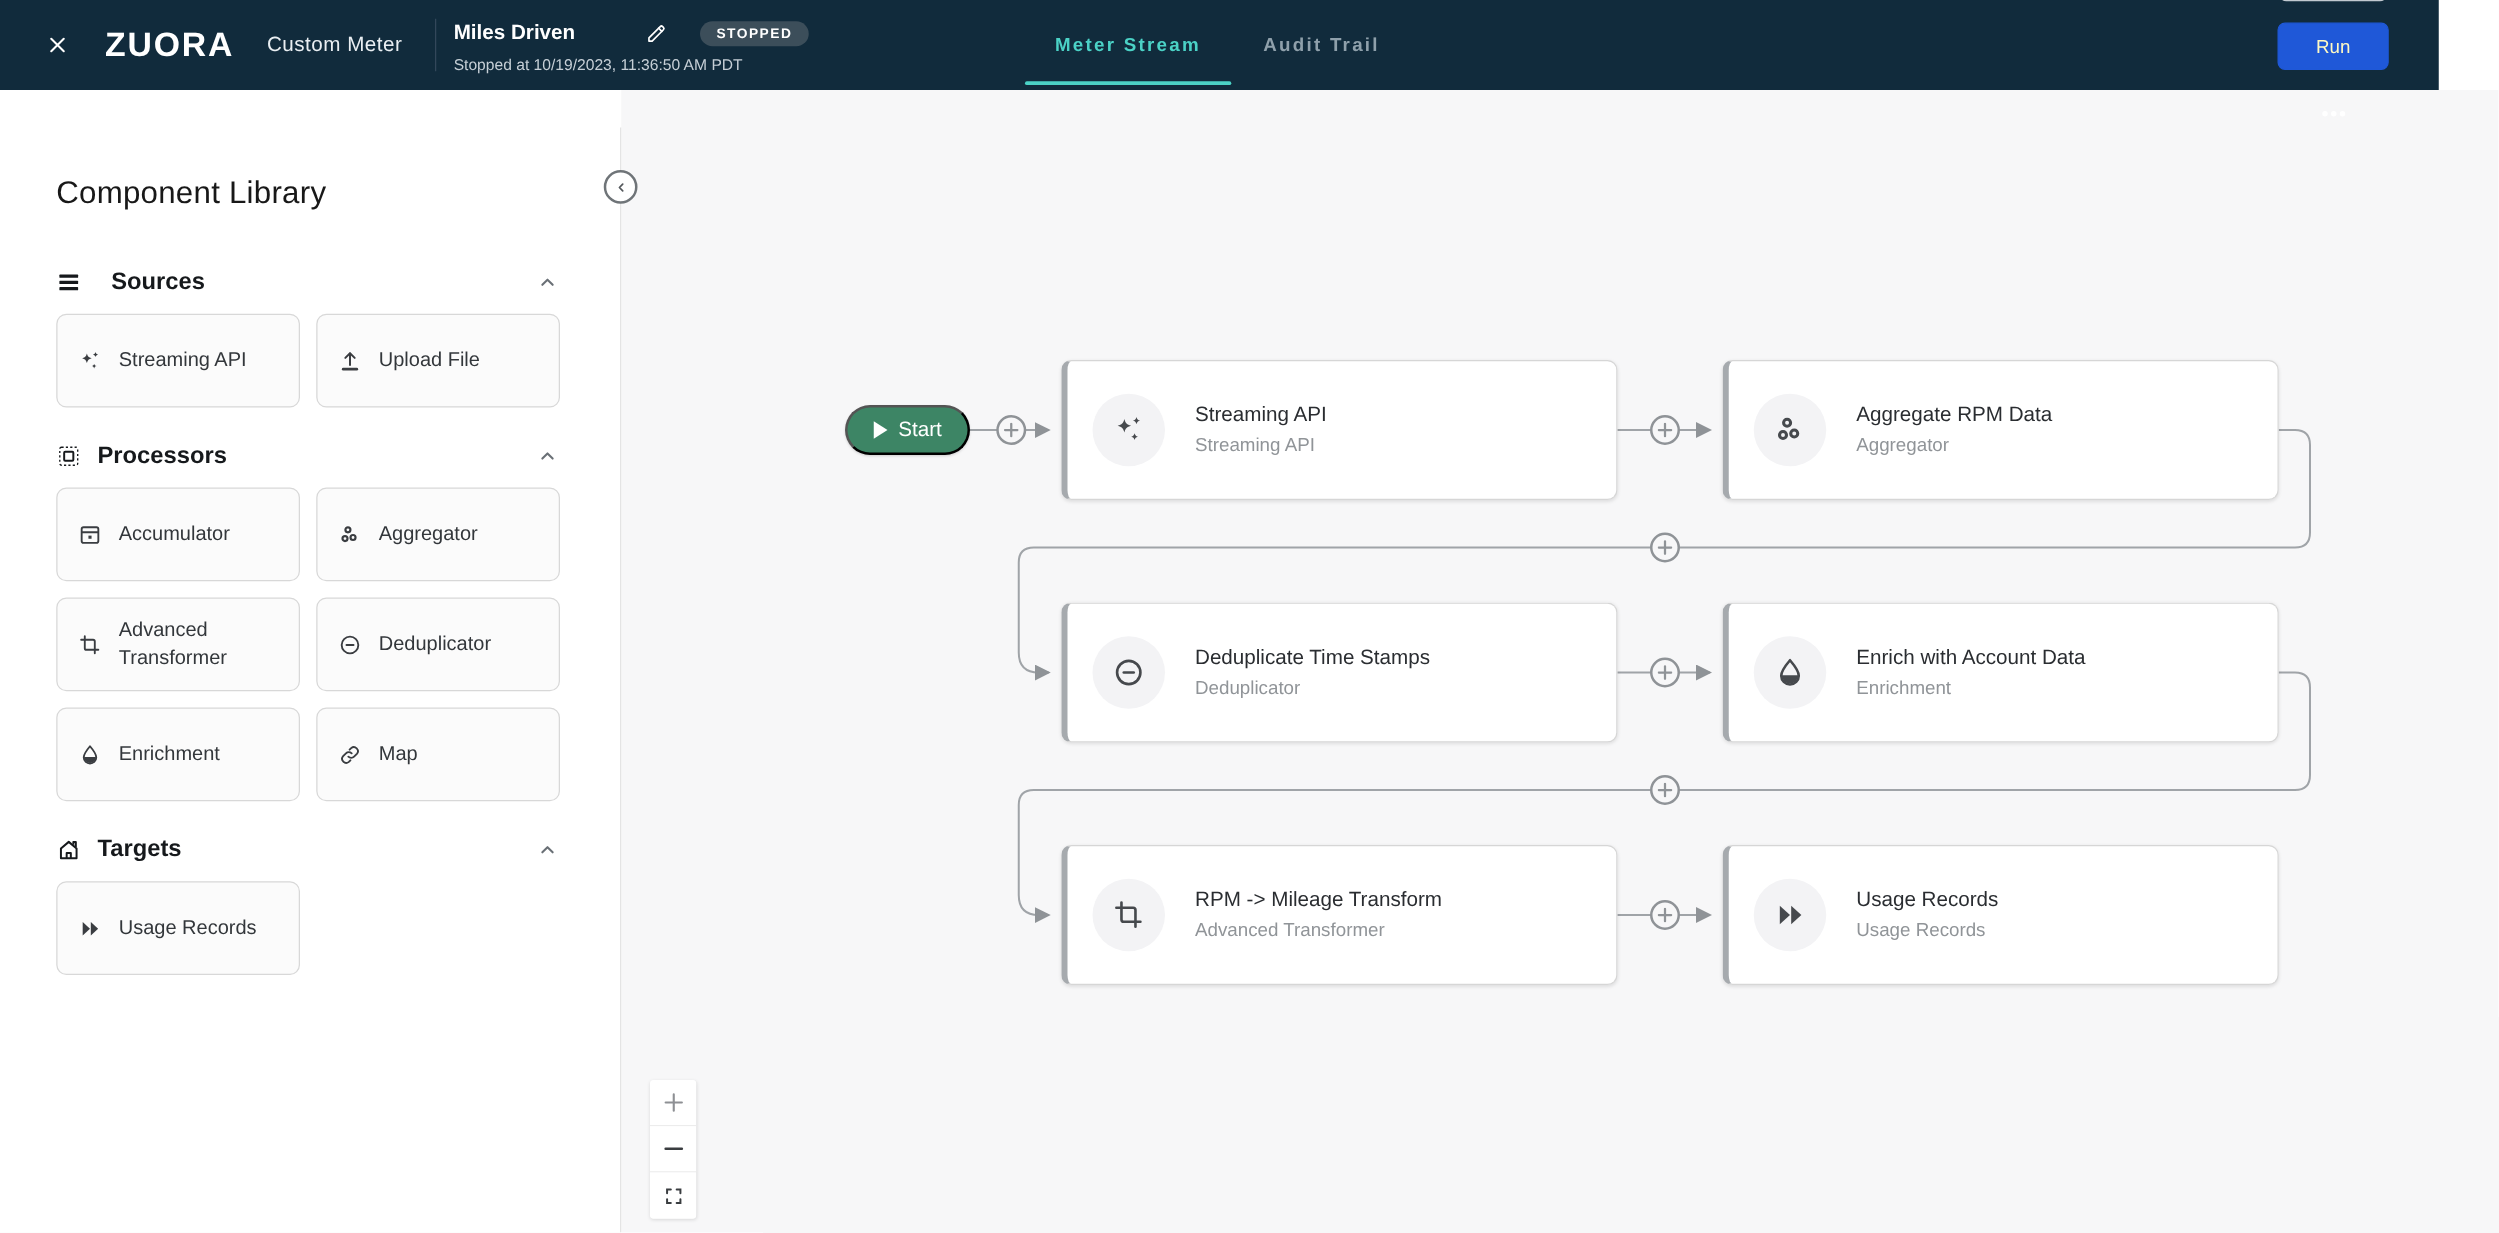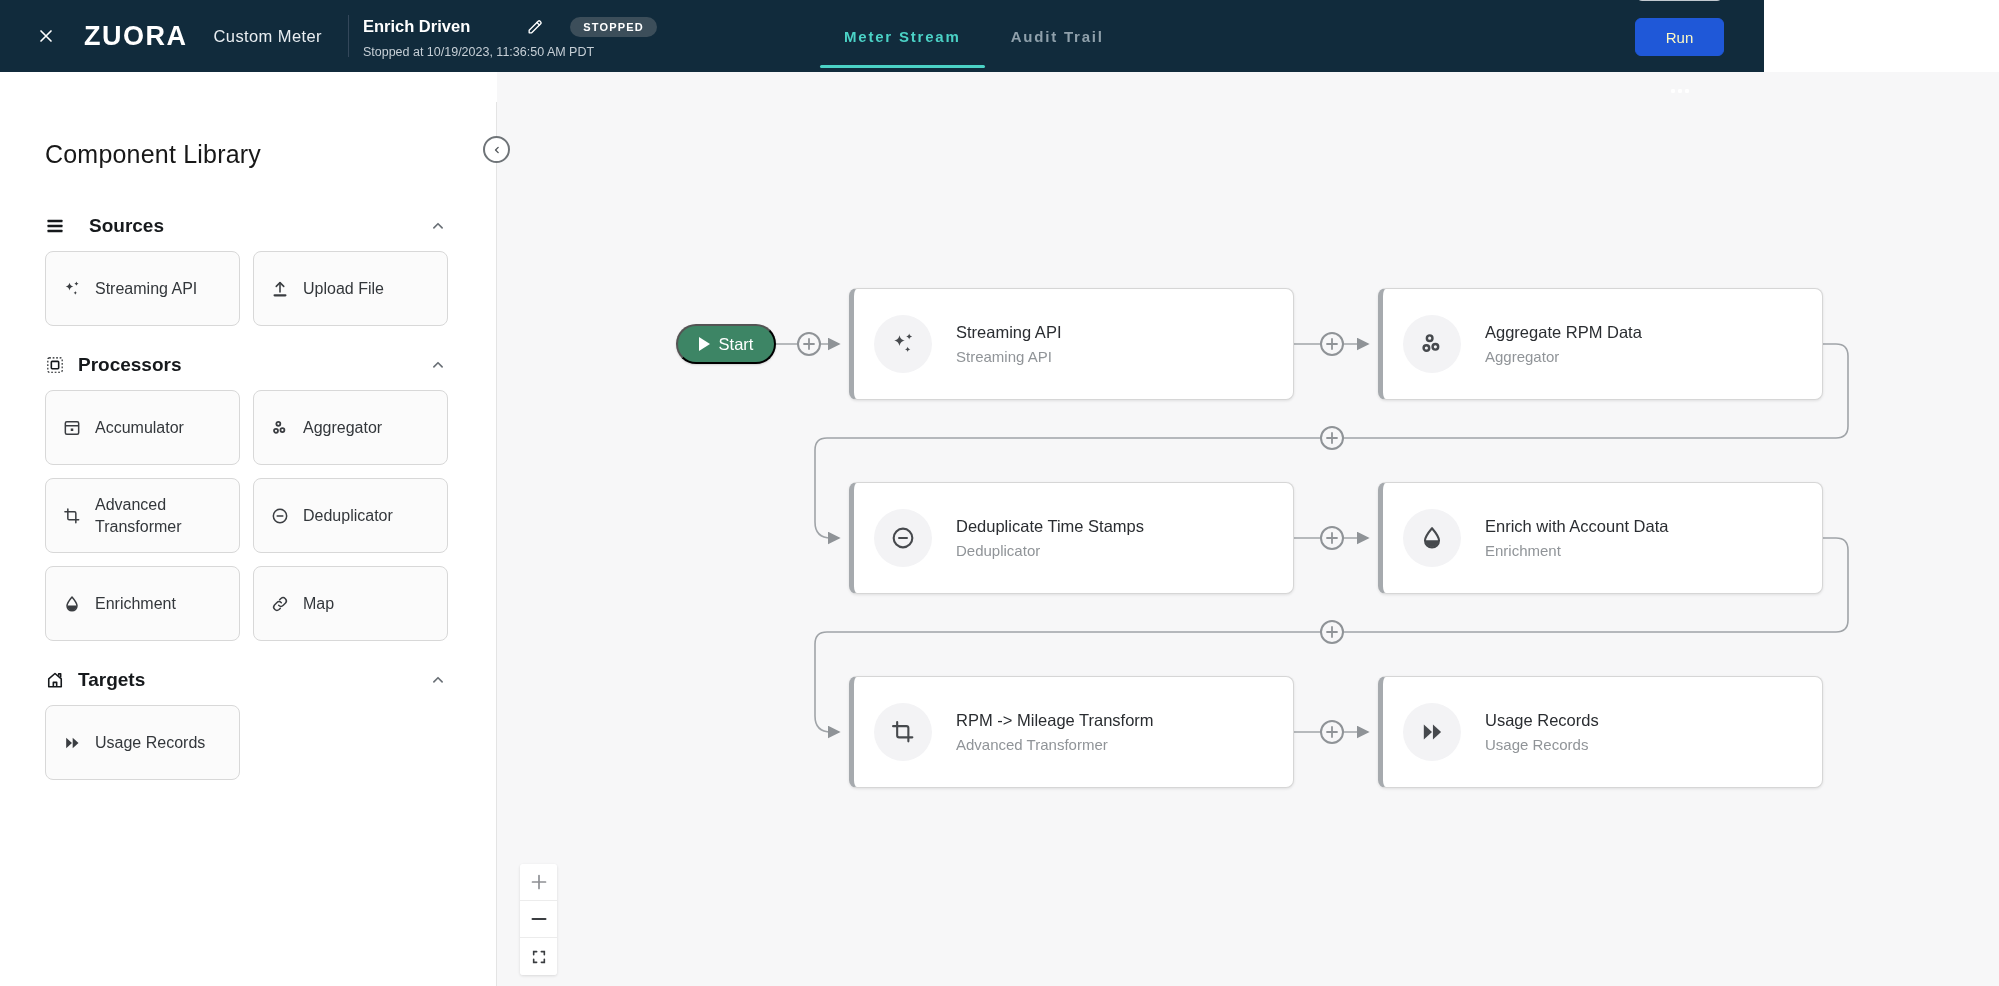"ZUORA" .topbar { width: 1764px -> 1951px }
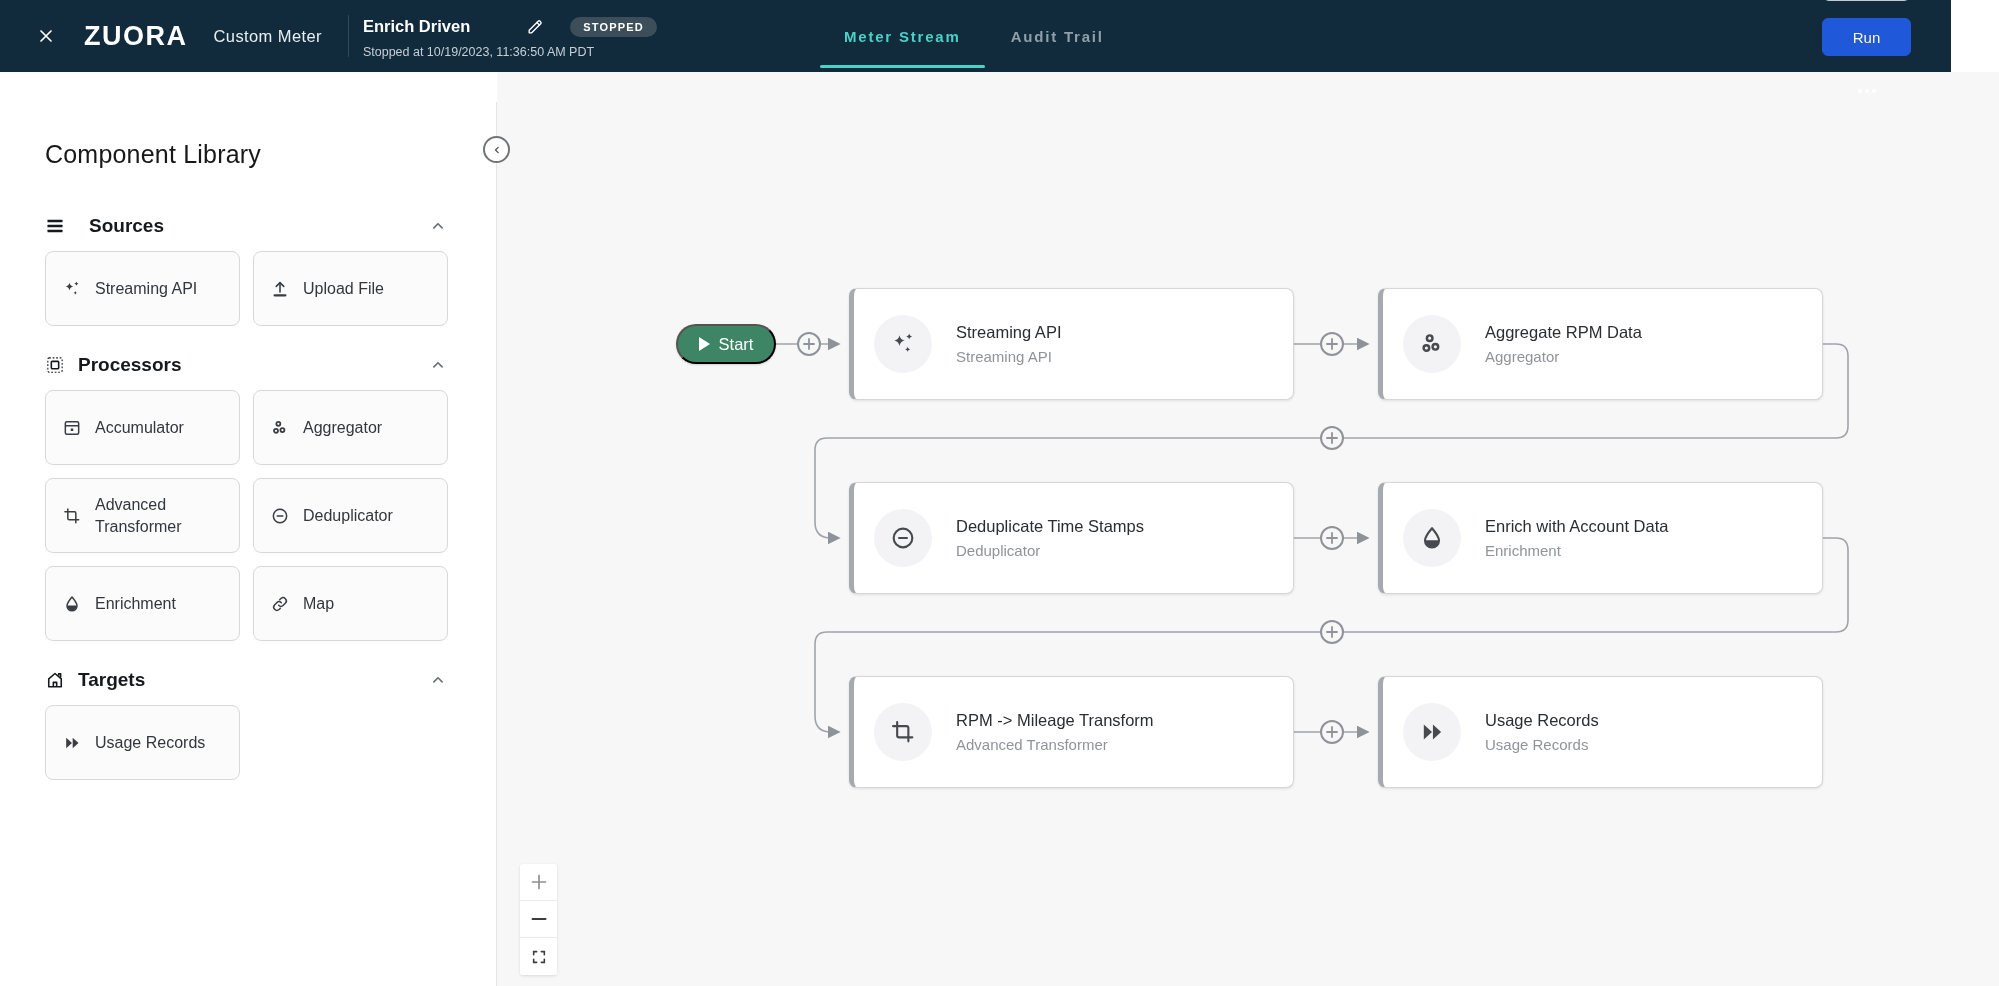"Enrich Driven" span.meter-name { text: Enrich -> Miles }
